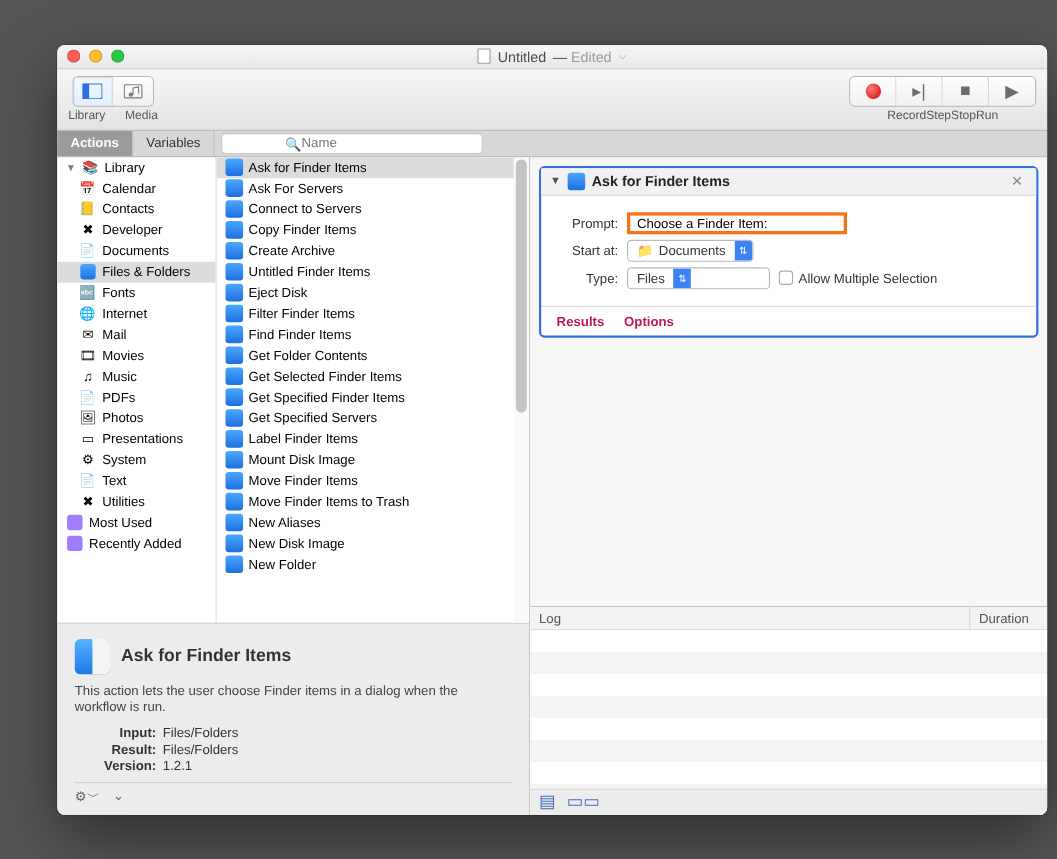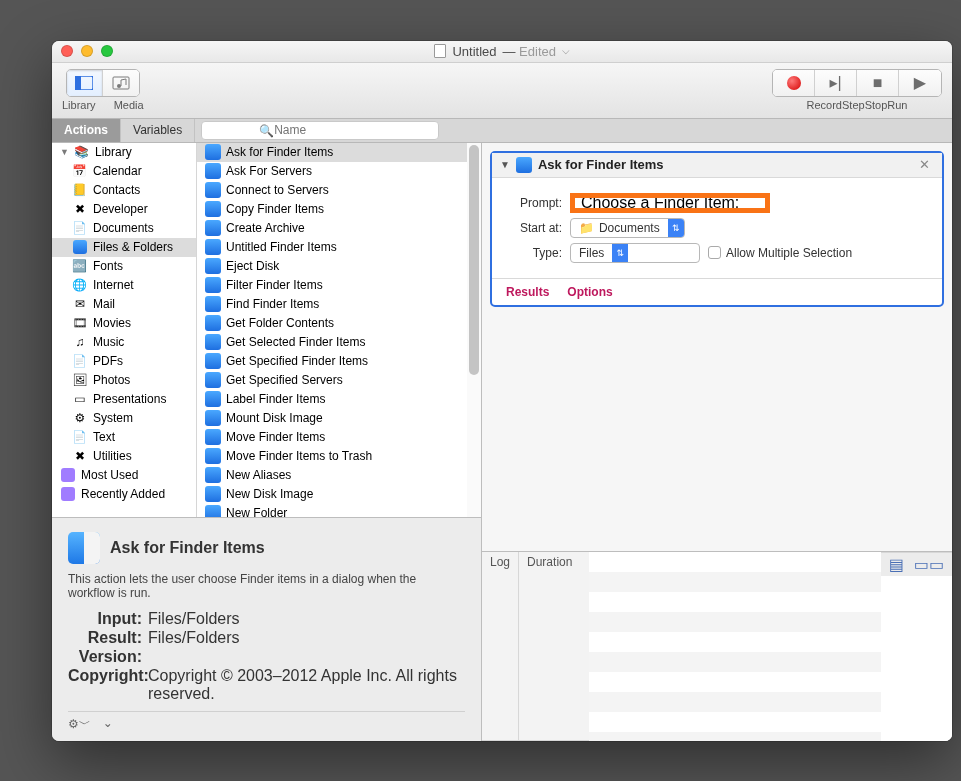"Choose a Finder Item:" .textinput { border: 5px solid #f97316 -> 3px solid #f97316; font-size: 16px -> 12px }
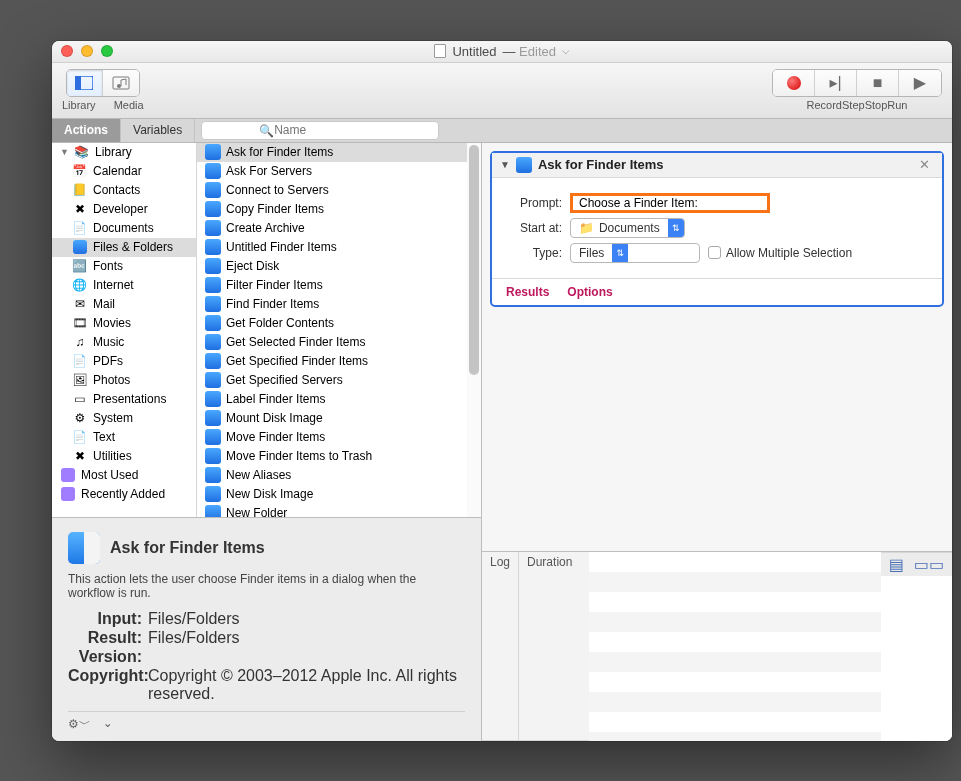"Log" .logpanel { flex-direction: none -> column }
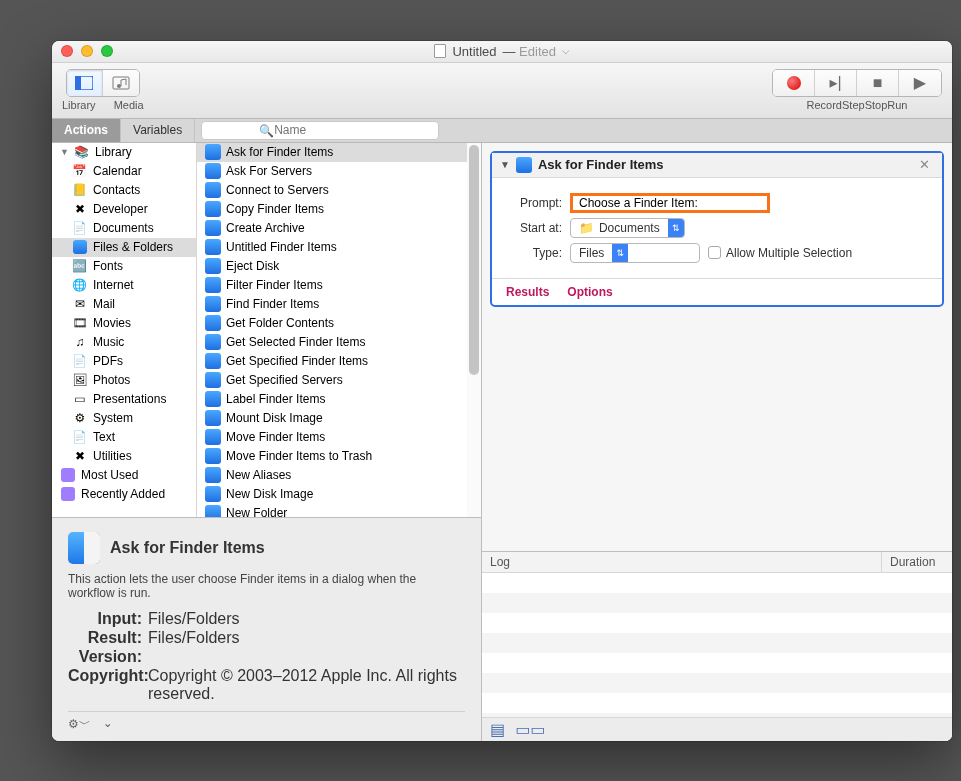"Input:" .kv { font-size: 16px -> 12px }
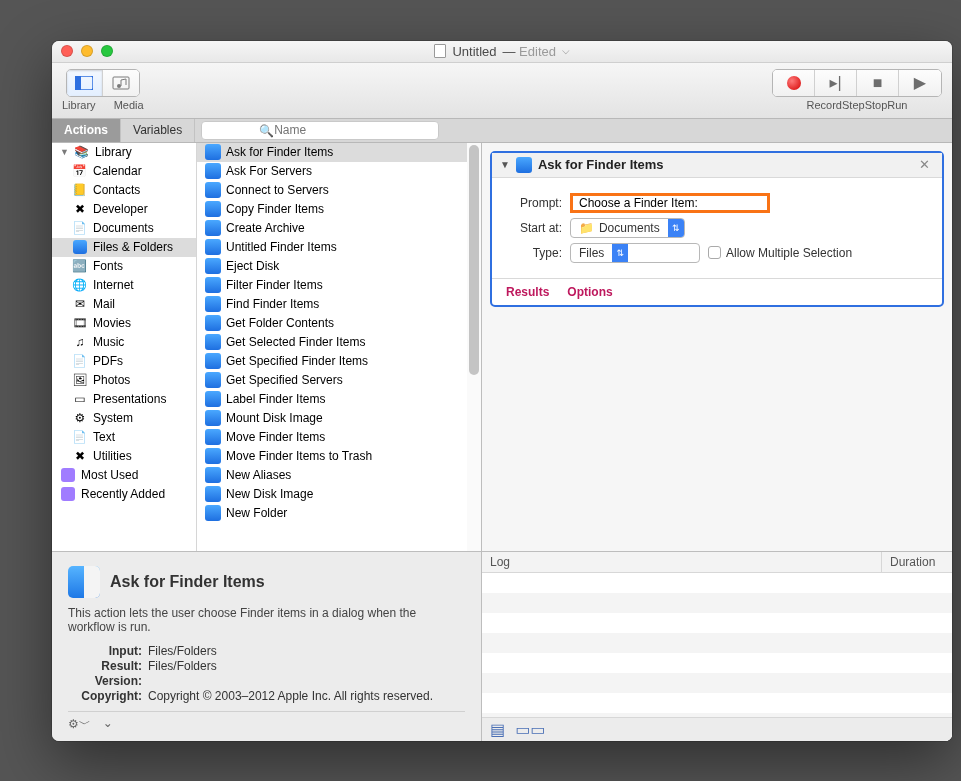"Copyright:" div.kv { html: <div> <span>Copyright:</span> <span>Copyright © 2003–2012 Apple Inc. All rights reserved.</span> </div> -> none }
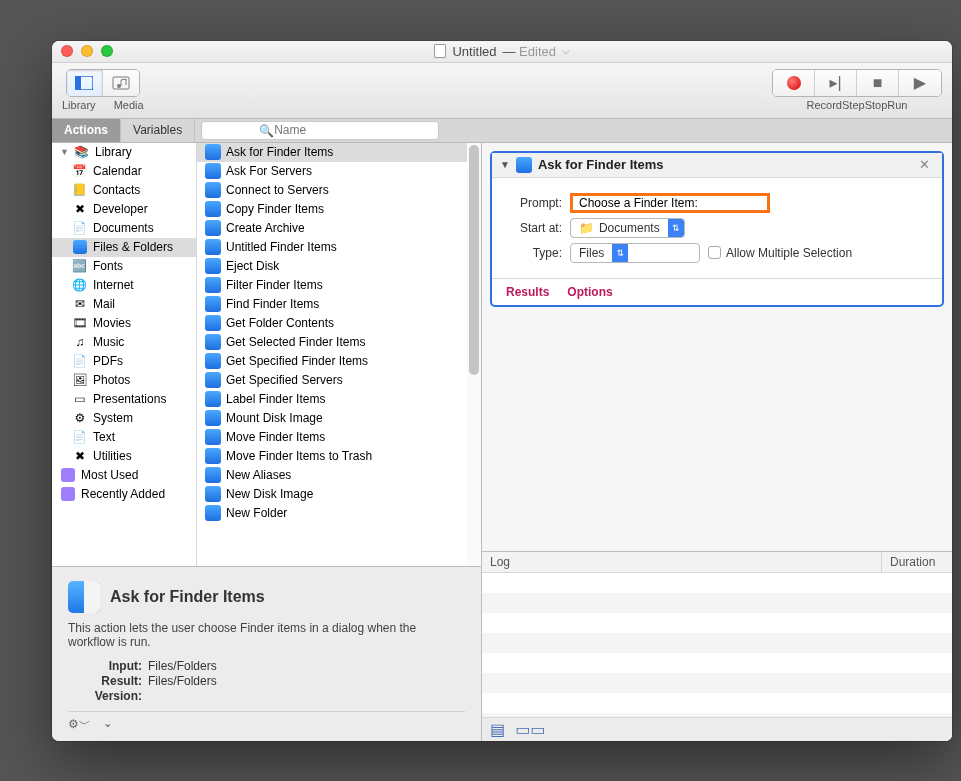"1.2.1" span.v { html: none -> <span>1.2.1</span> }
